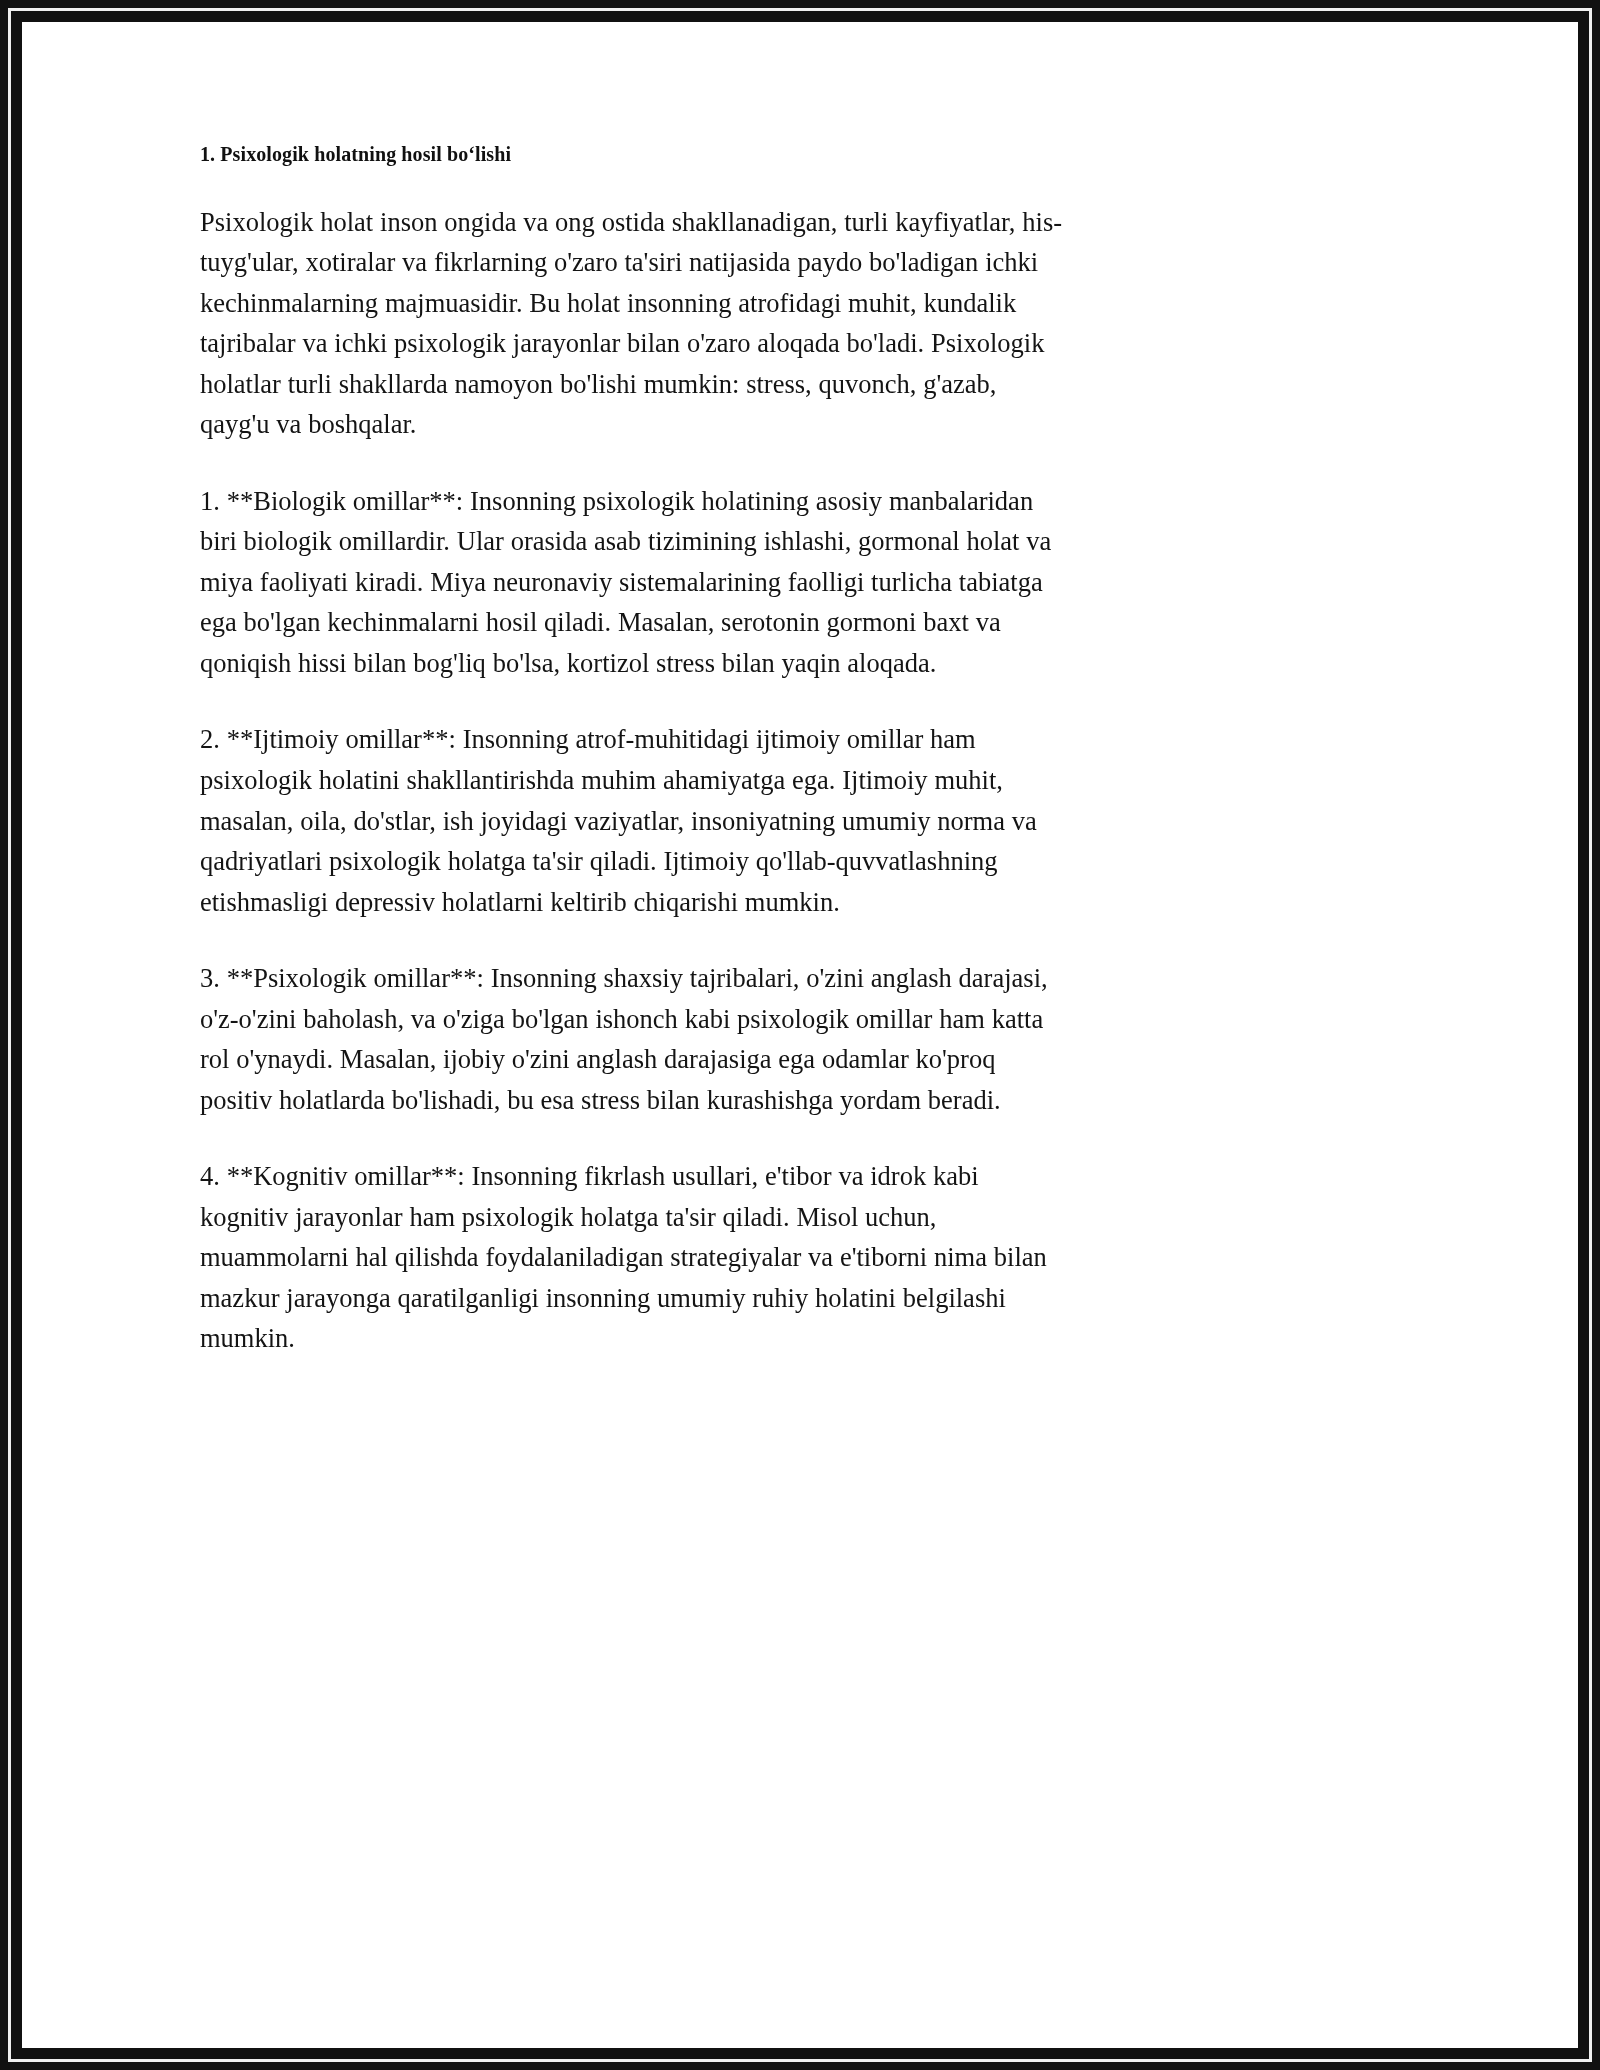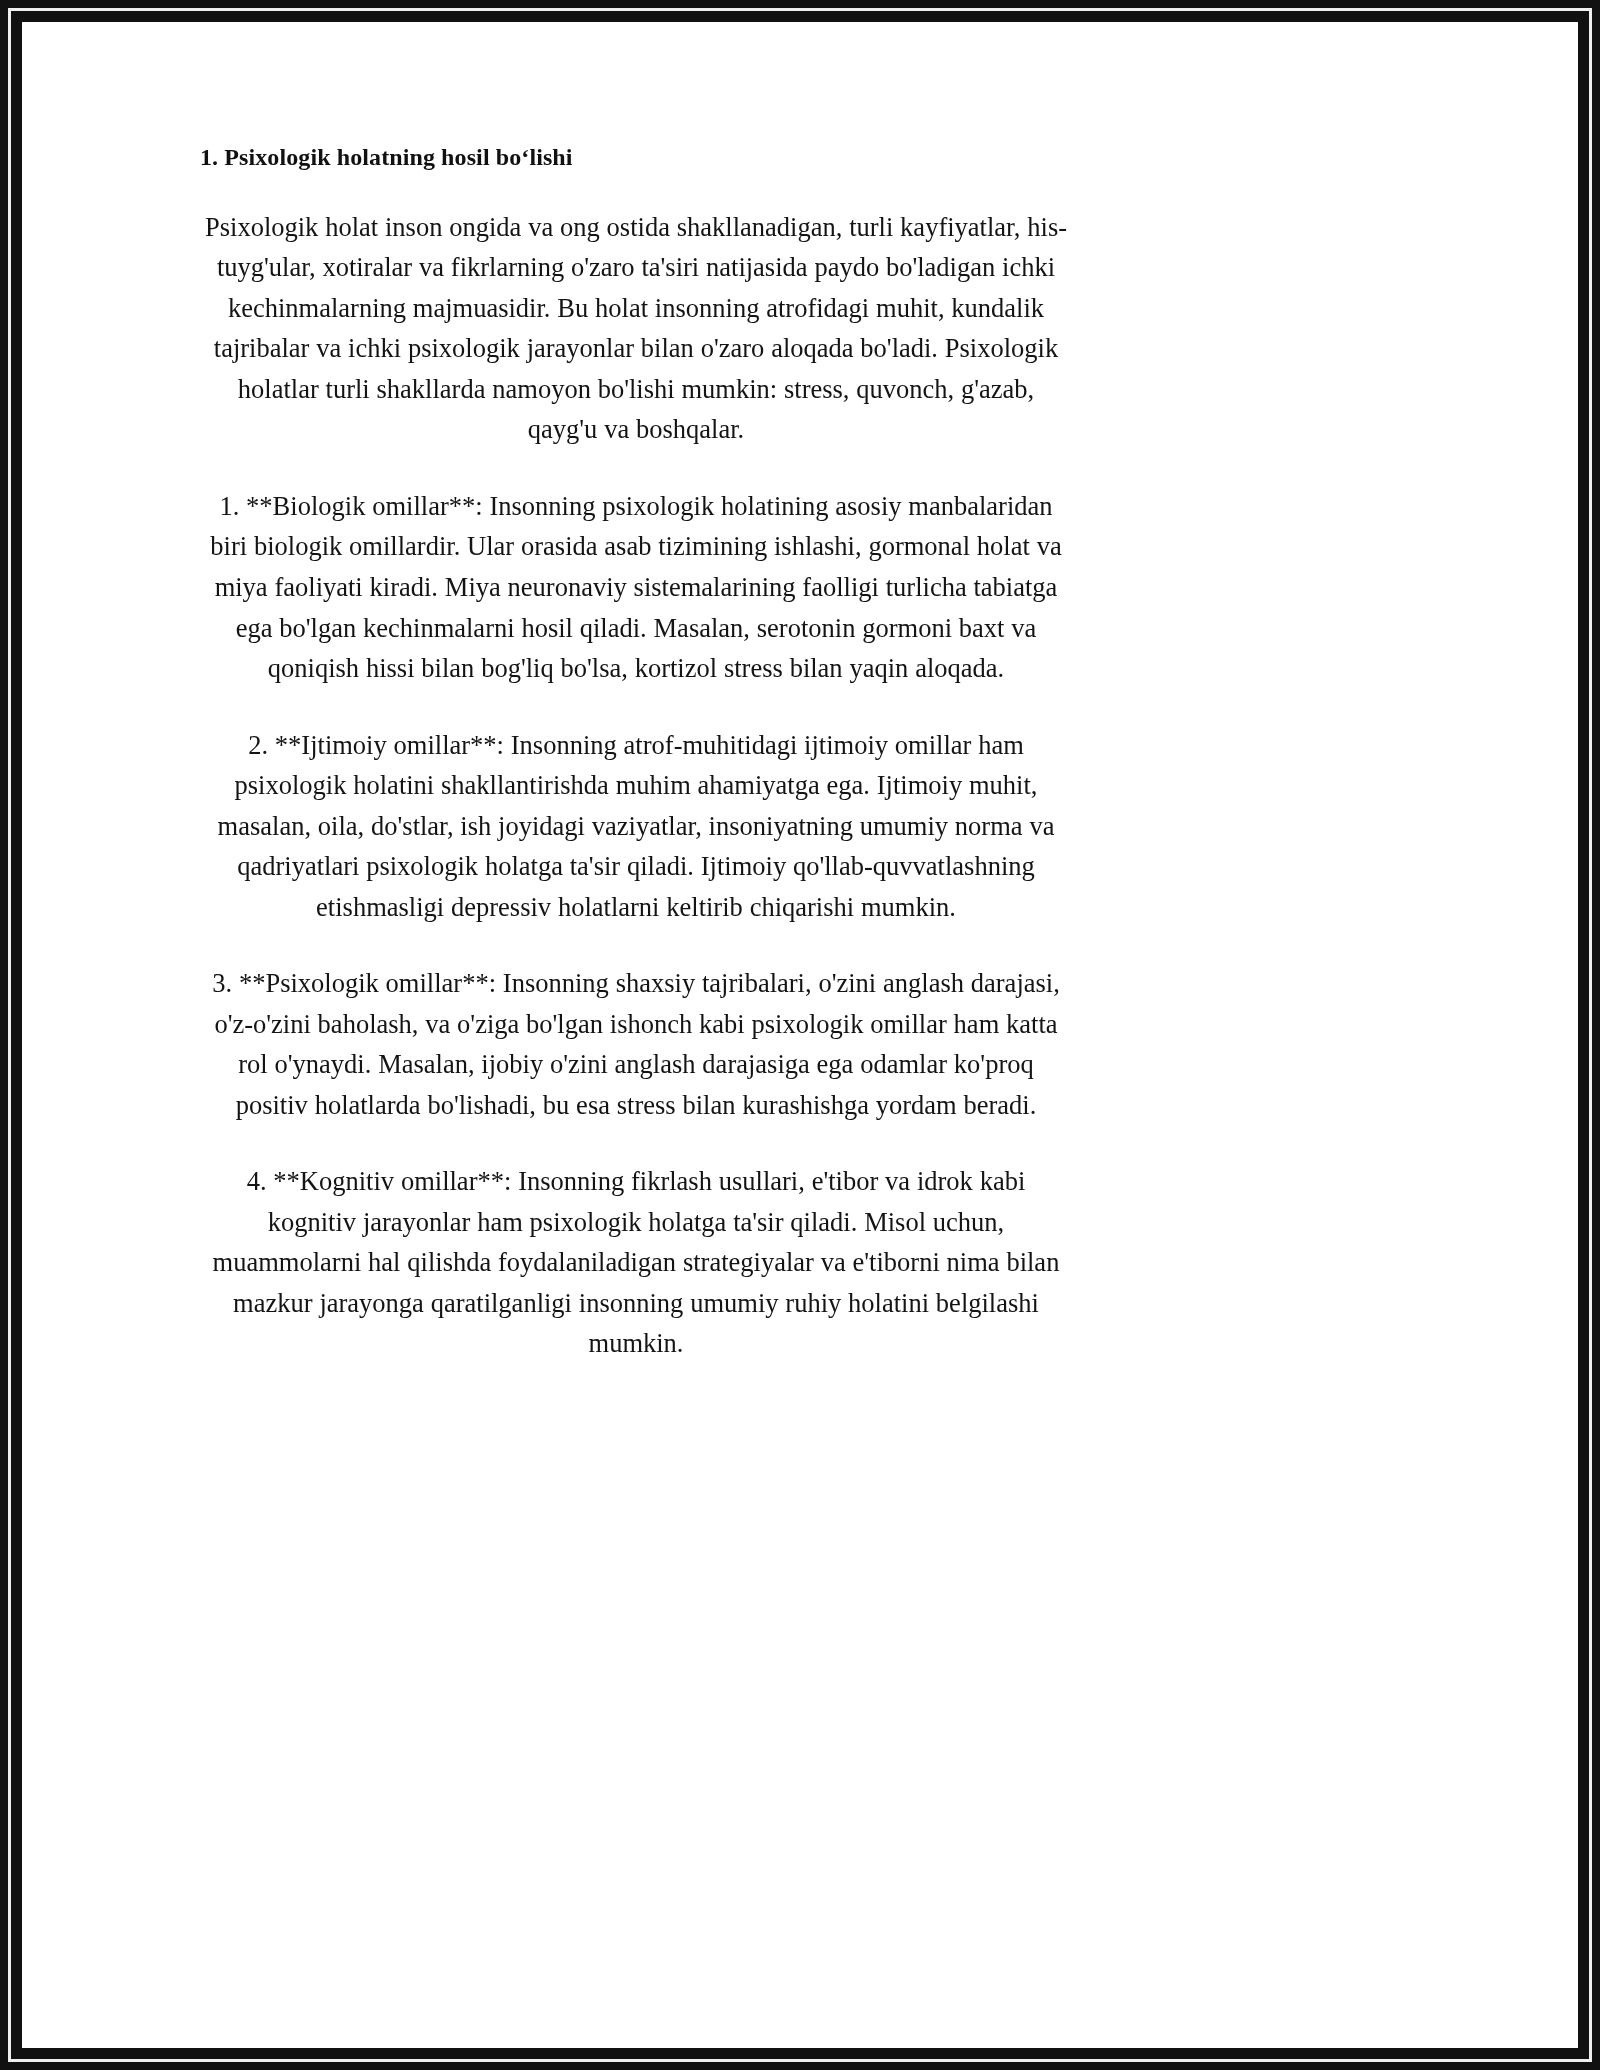"1. Psixologik holatning hosil bo‘lishi" .doc-heading { font-size: 24px -> 20px }
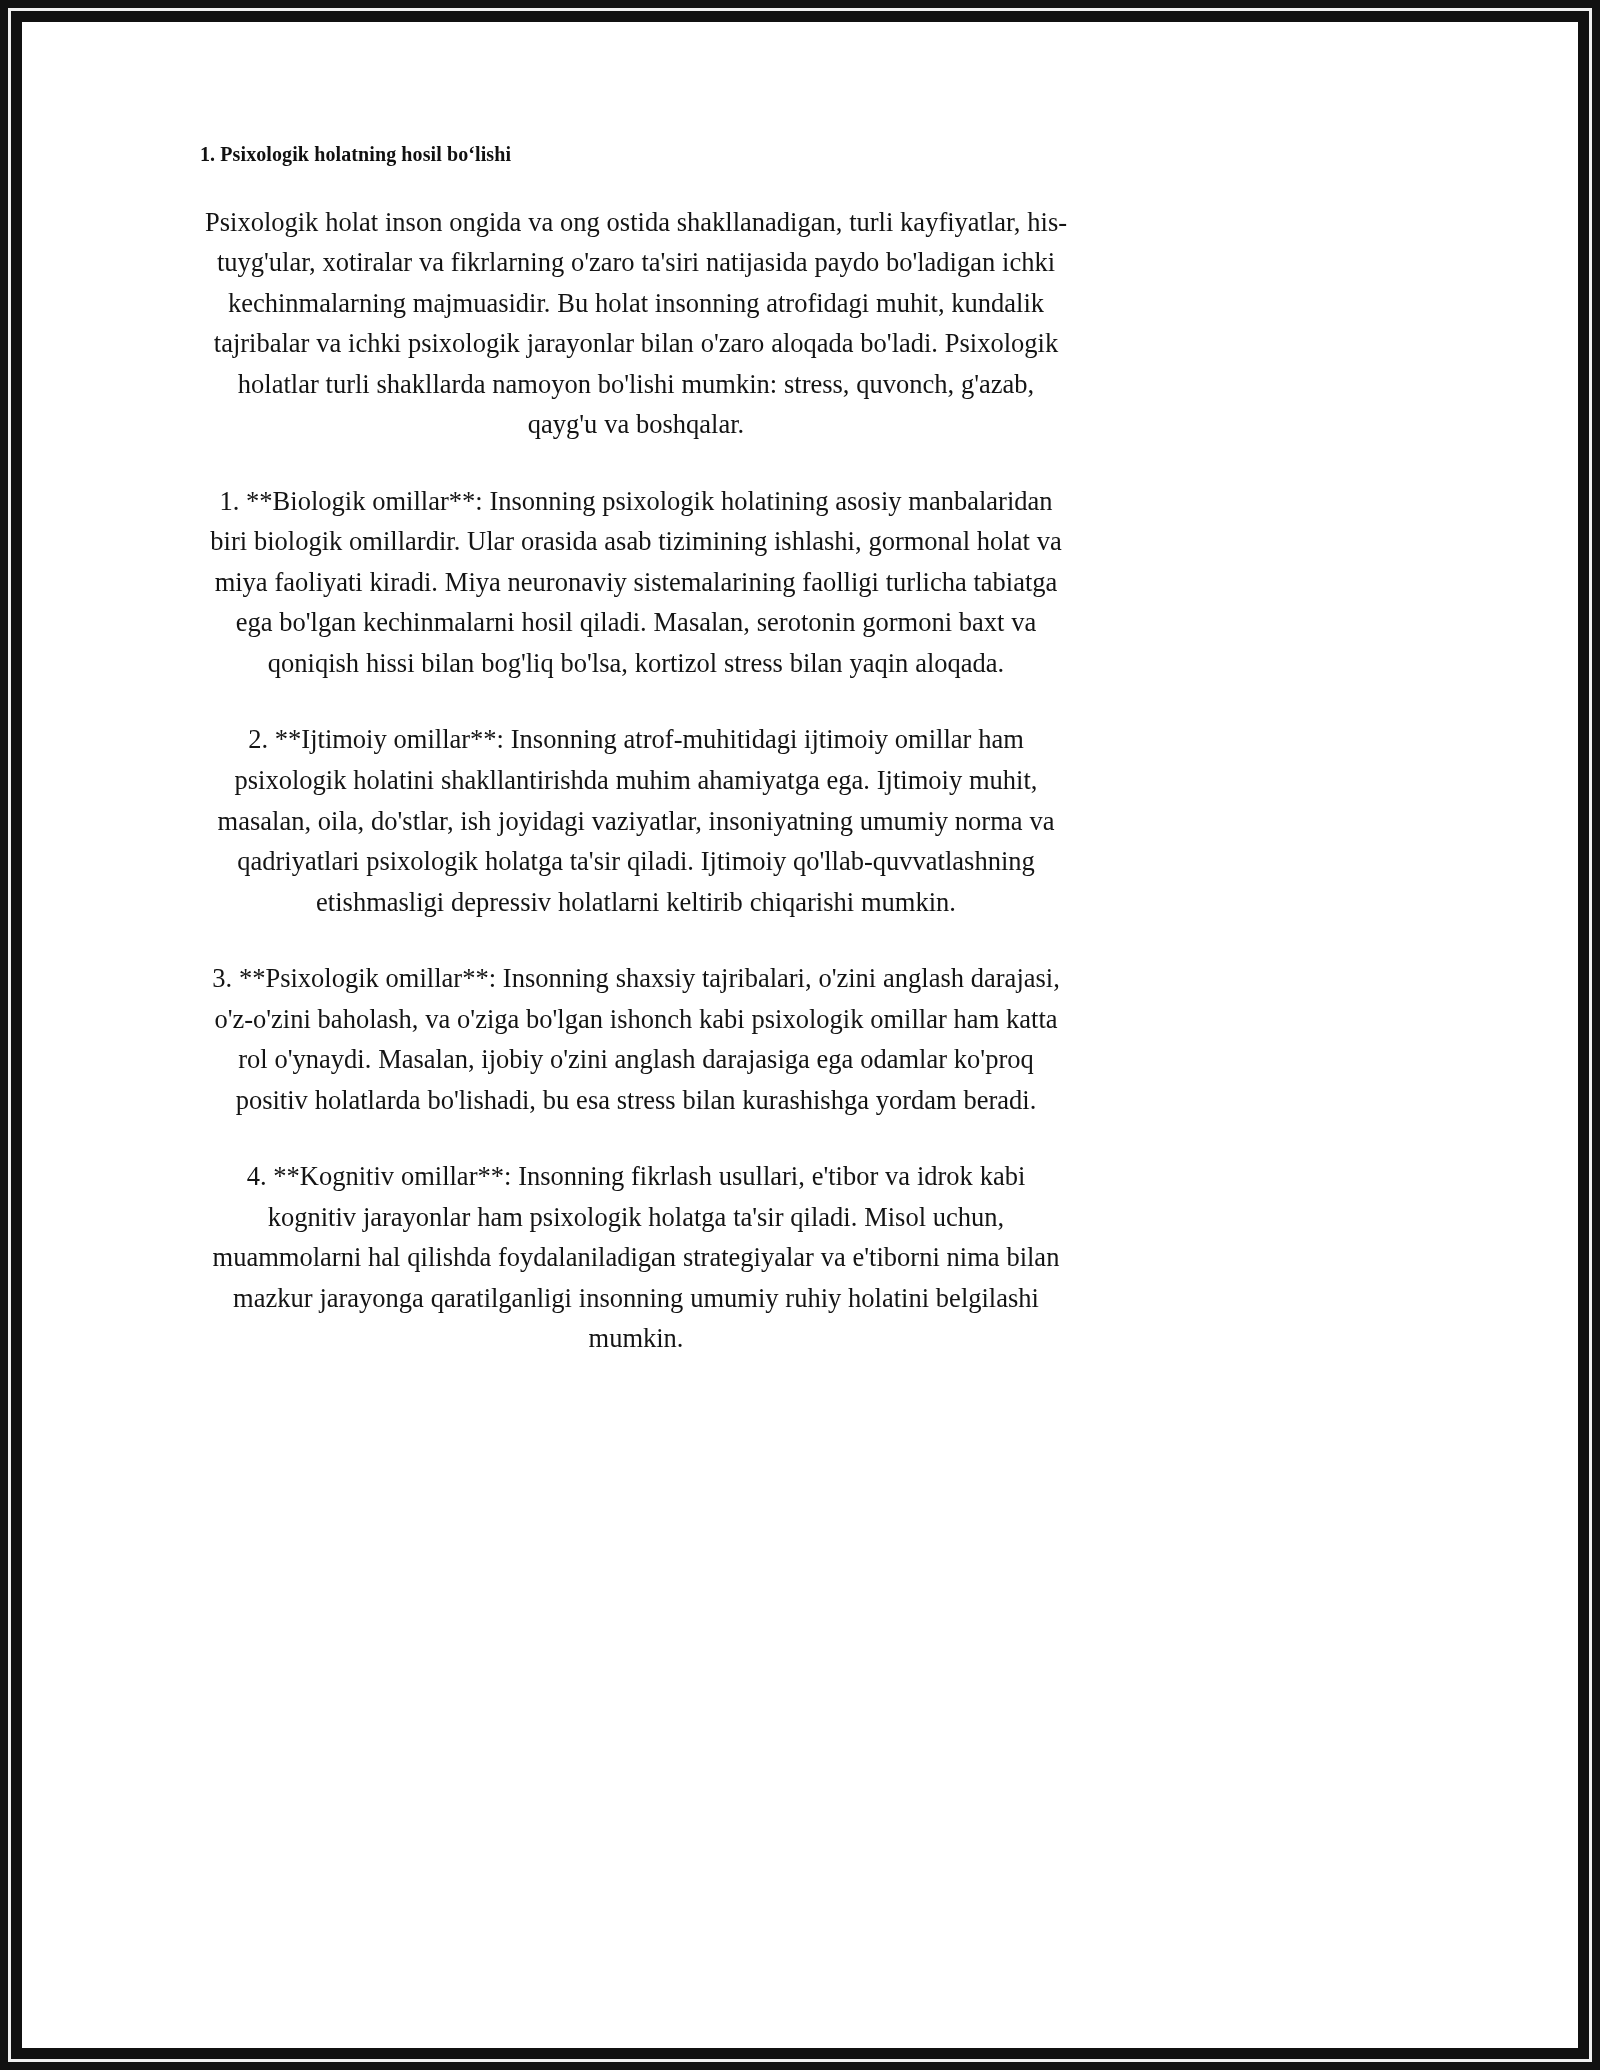"Psixologik holat inson ongida va" .doc-paragraph { text-align: center -> left }
